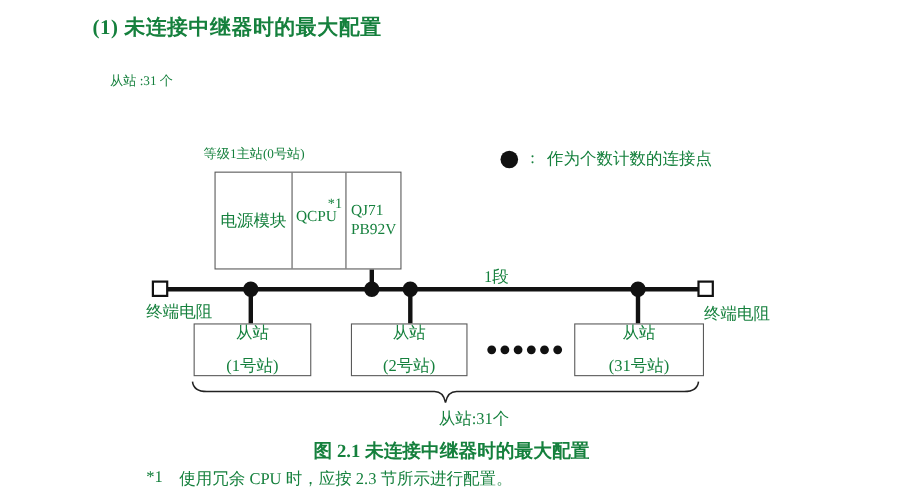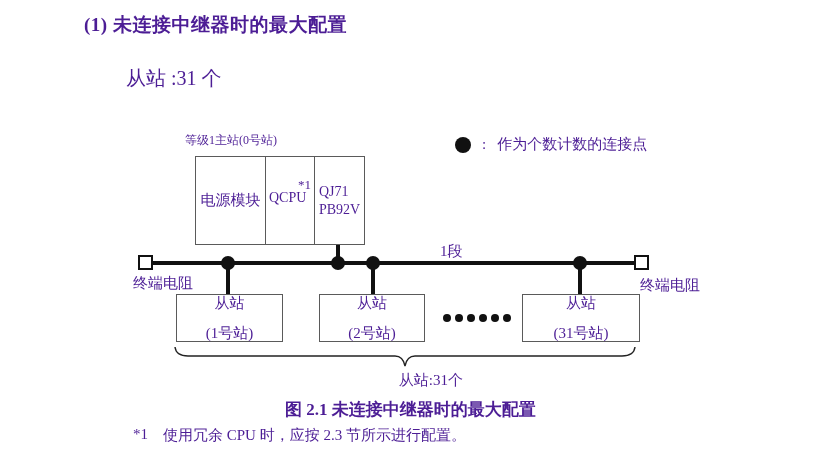"(1) 未连接中继器时的最大配置" .page { color: #4c1d95 -> #15803d }
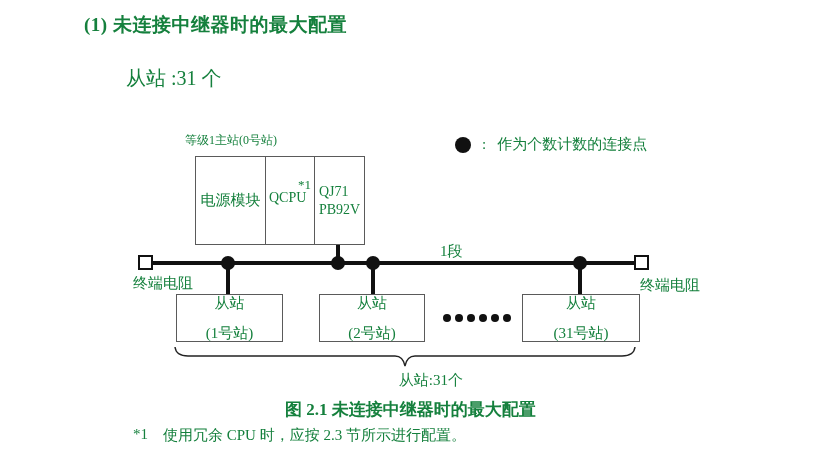"从站 :31 个" .spec2 { font-size: 20px -> 12px; left: 126px -> 100px }
